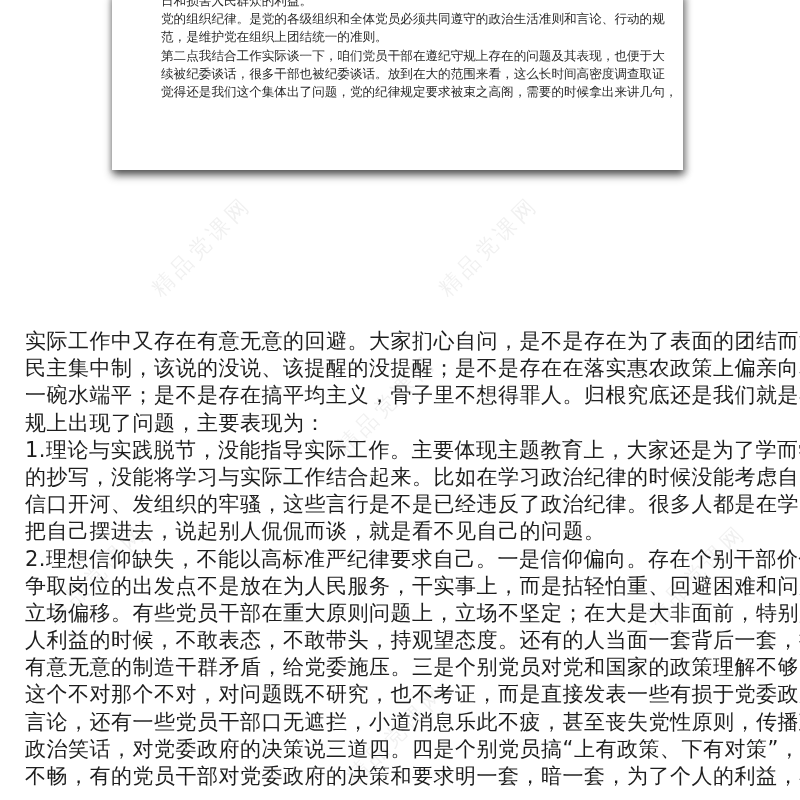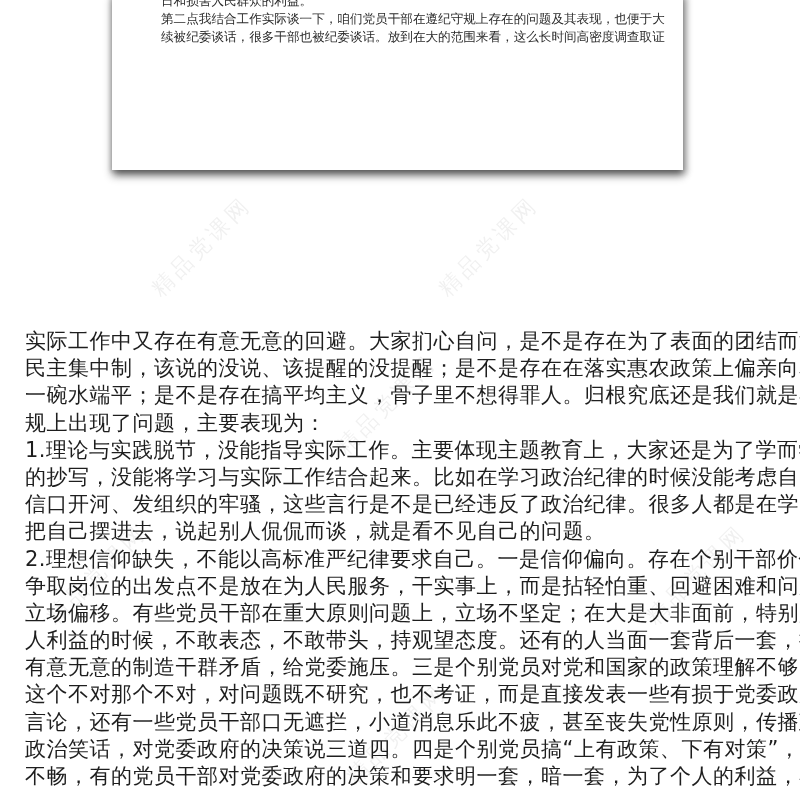"党的组织纪律。是党的各级组织和全体党员必须共同遵守的政治生活准则和言论、行动的规" span.card-line { html: none -> <span>党的组织纪律。是党的各级组织和全体党员必须共同遵守的政治生活准则和言论、行动的规</span> }
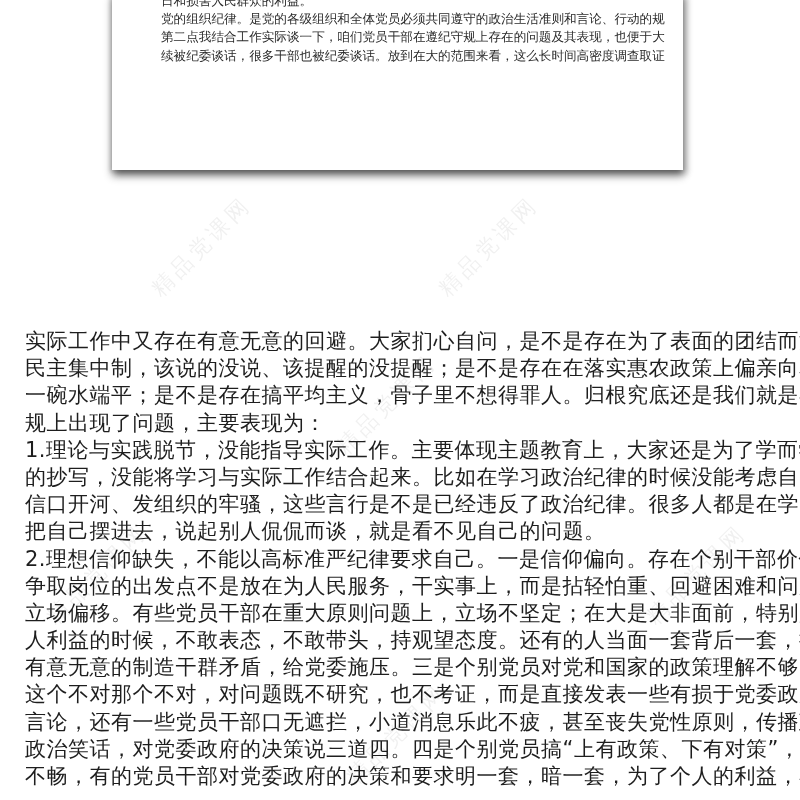"范，是维护党在组织上团结统一的准则。" span.card-line { html: none -> <span>范，是维护党在组织上团结统一的准则。</span> }
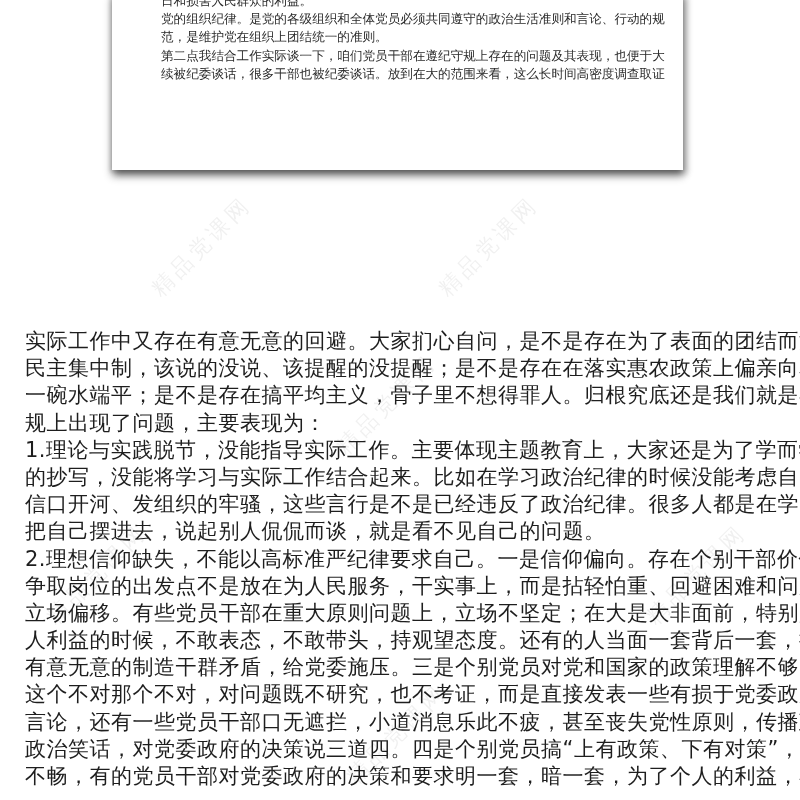"觉得还是我们这个集体出了问题，党的纪律规定要求被束之高阁，需要的时候拿出来讲几句" span.card-line { html: none -> <span>觉得还是我们这个集体出了问题，党的纪律规定要求被束之高阁，需要的时候拿出来讲几句，</span> }
